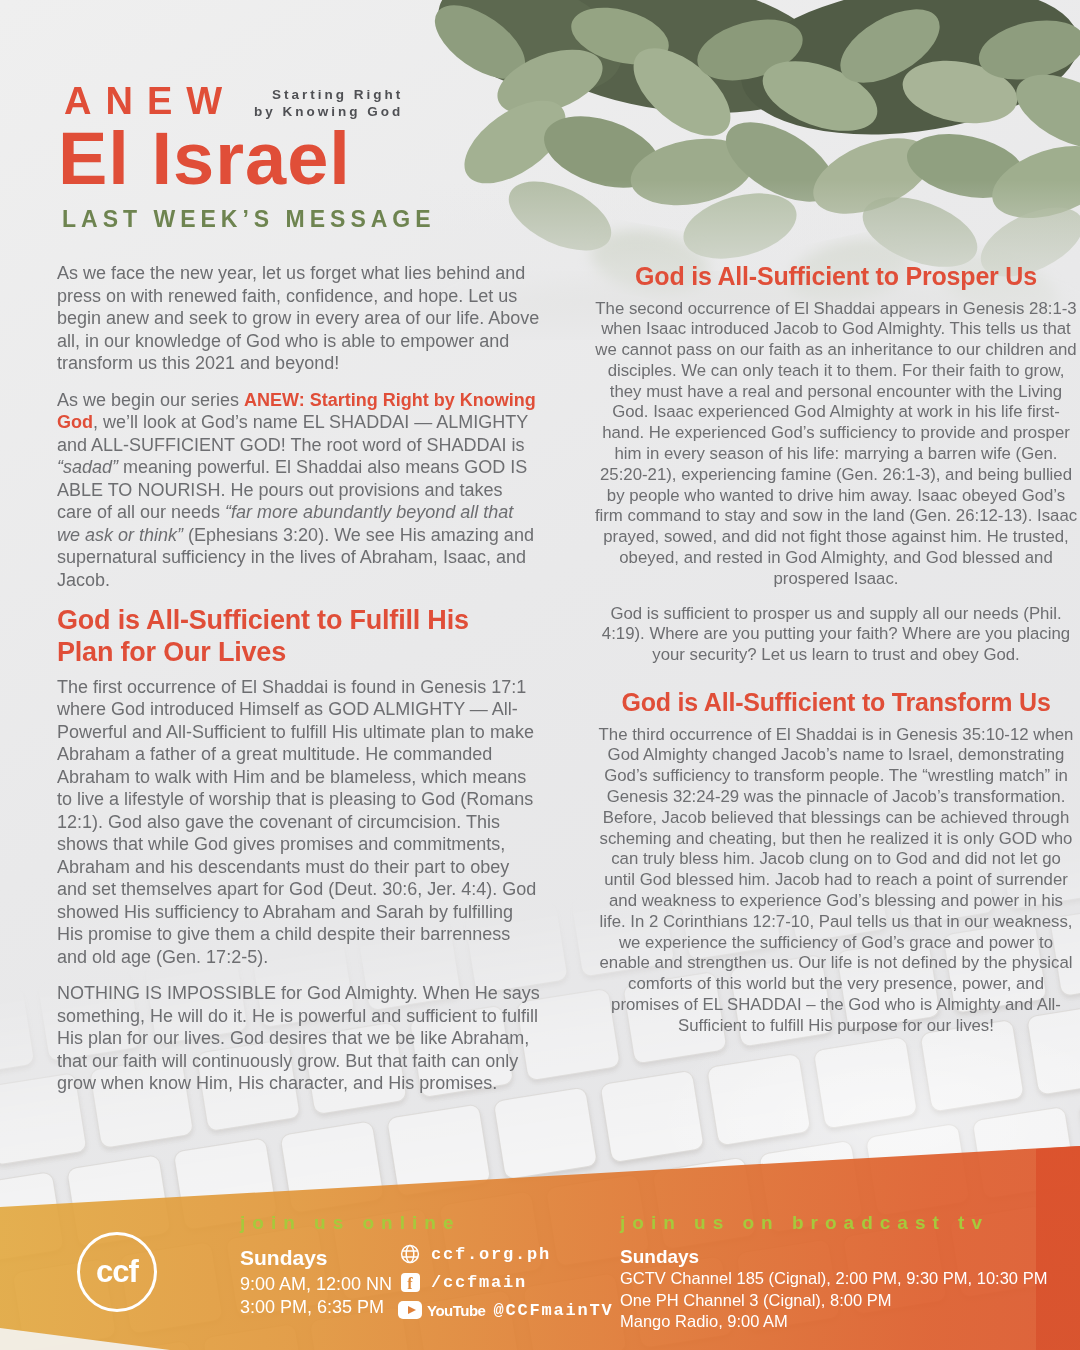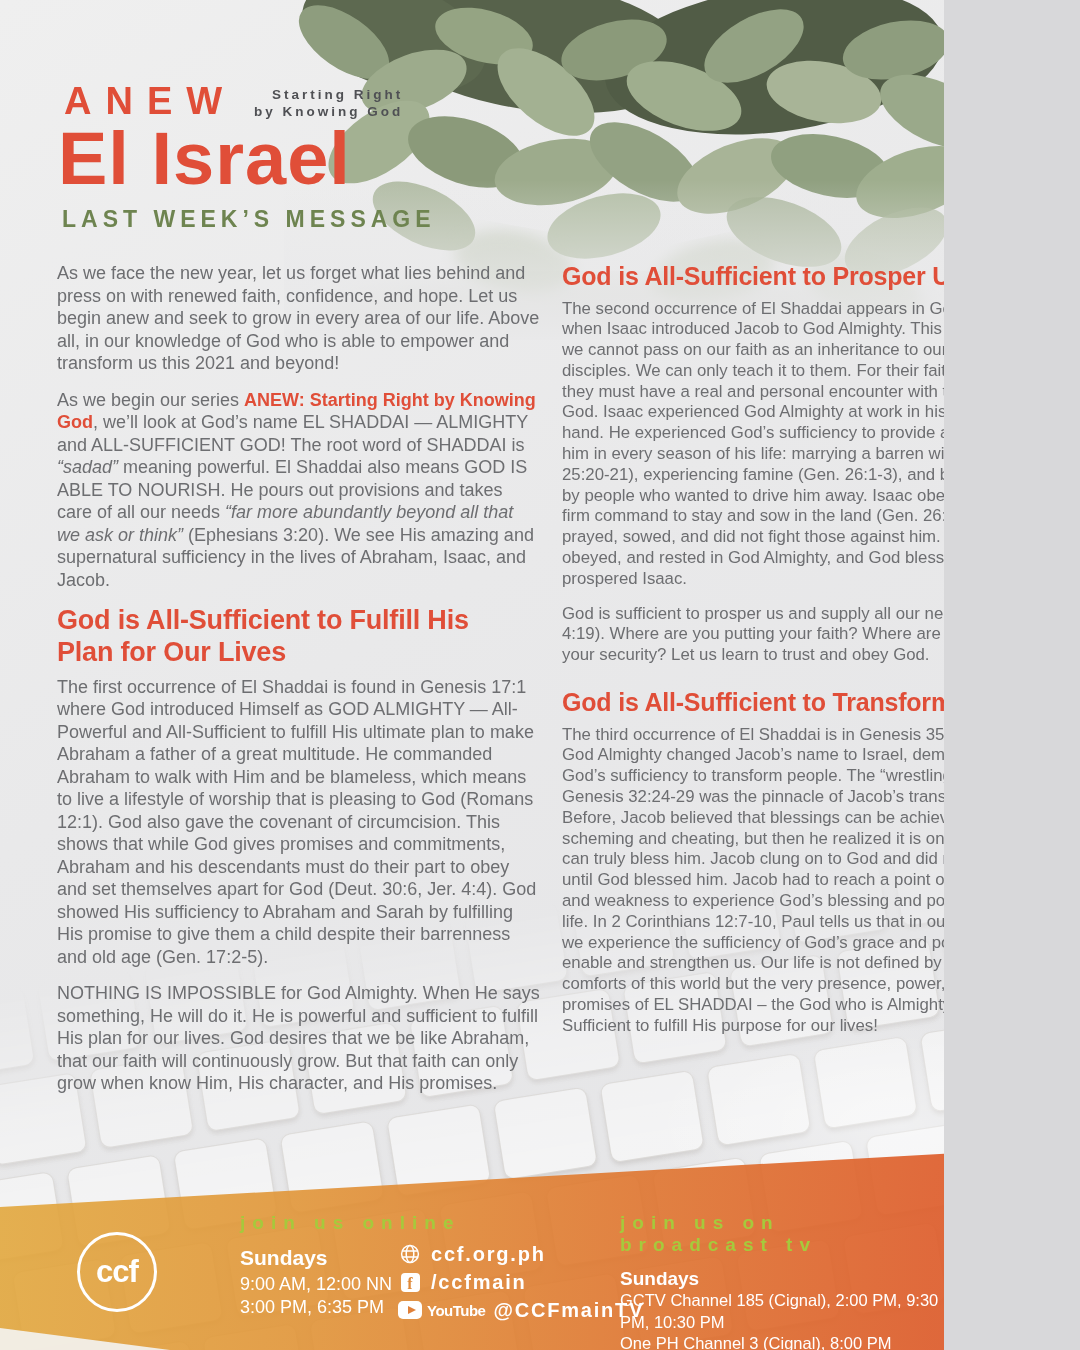"ANEW" #page { width: 944px -> 1080px }
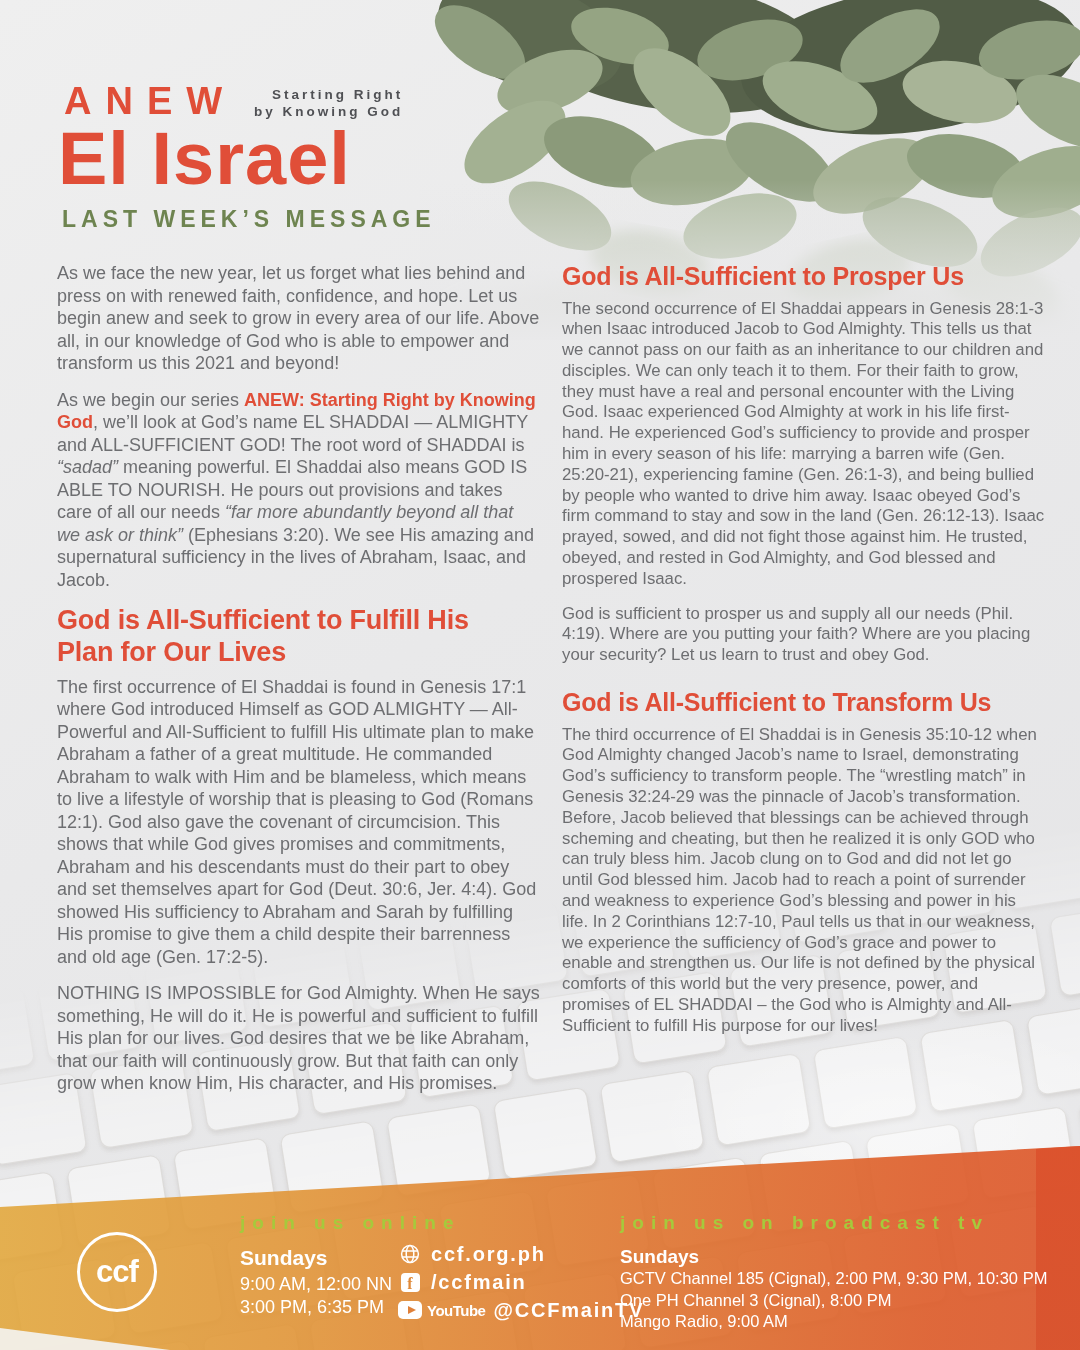"God is All-Sufficient to Prosper" #right-column { left: 562px -> 594px; text-align: none -> center }
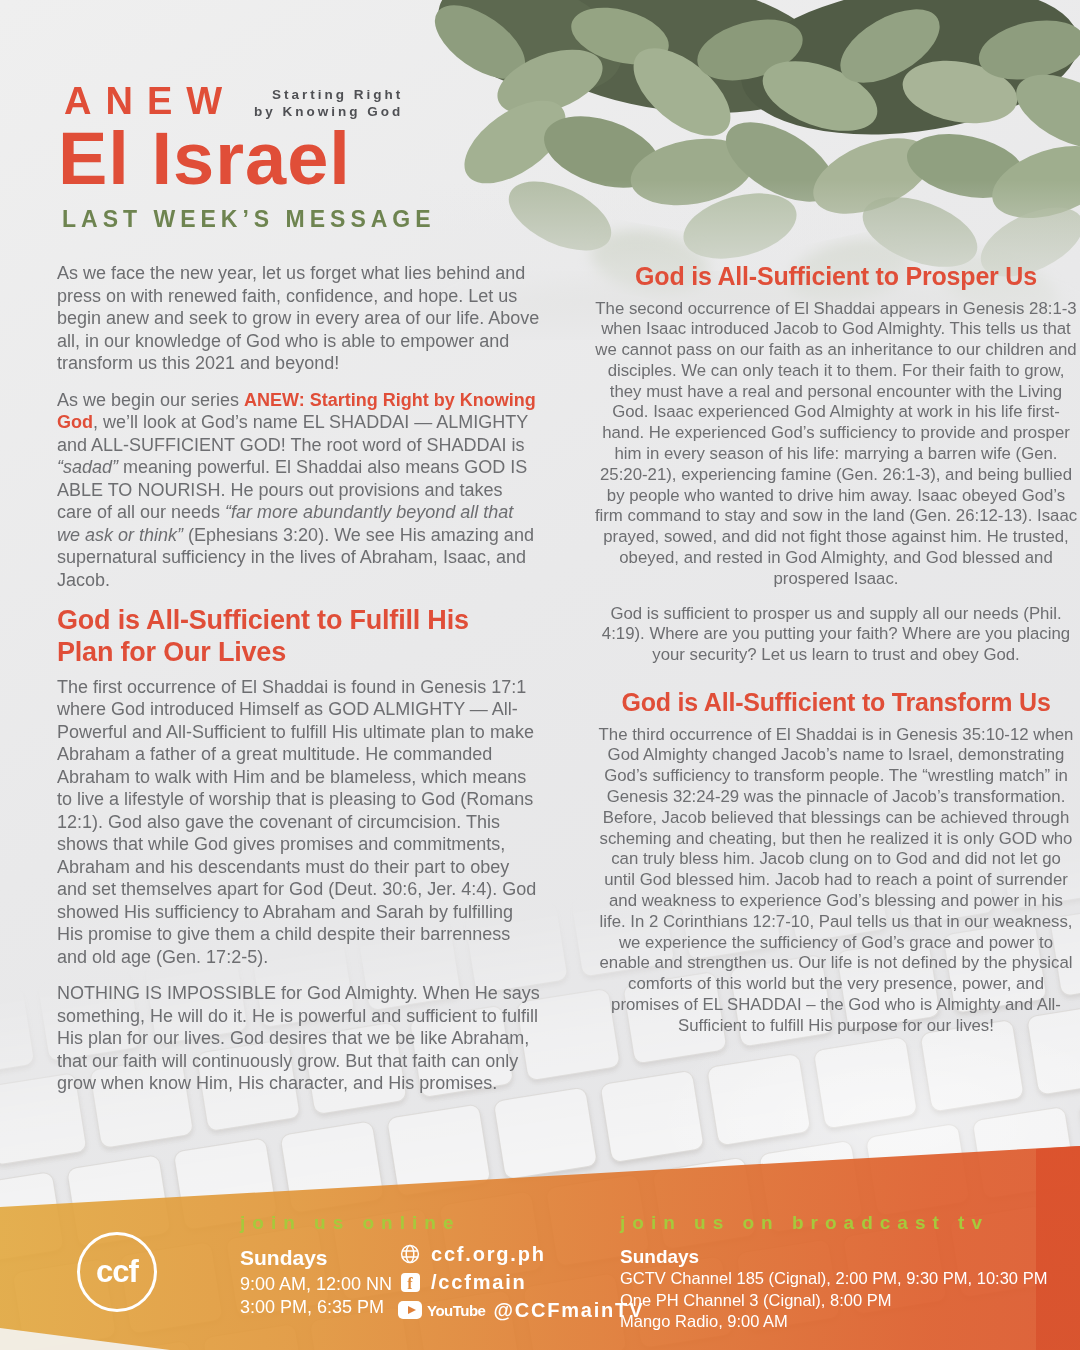"ccf.org.ph" .link-label { font-family: none -> Liberation Mono, monospace; font-size: 20px -> 17px }
